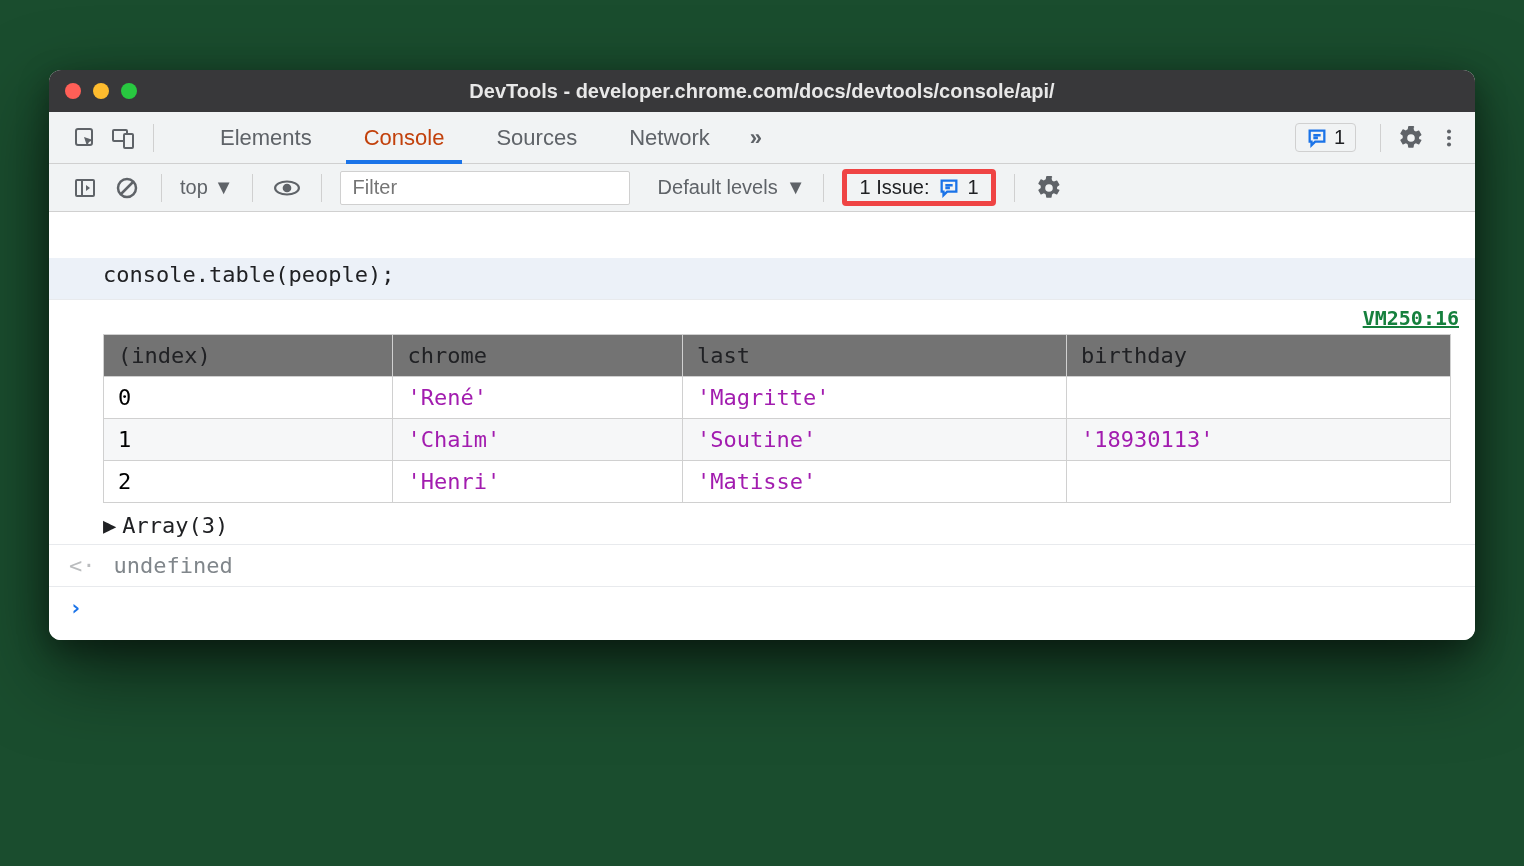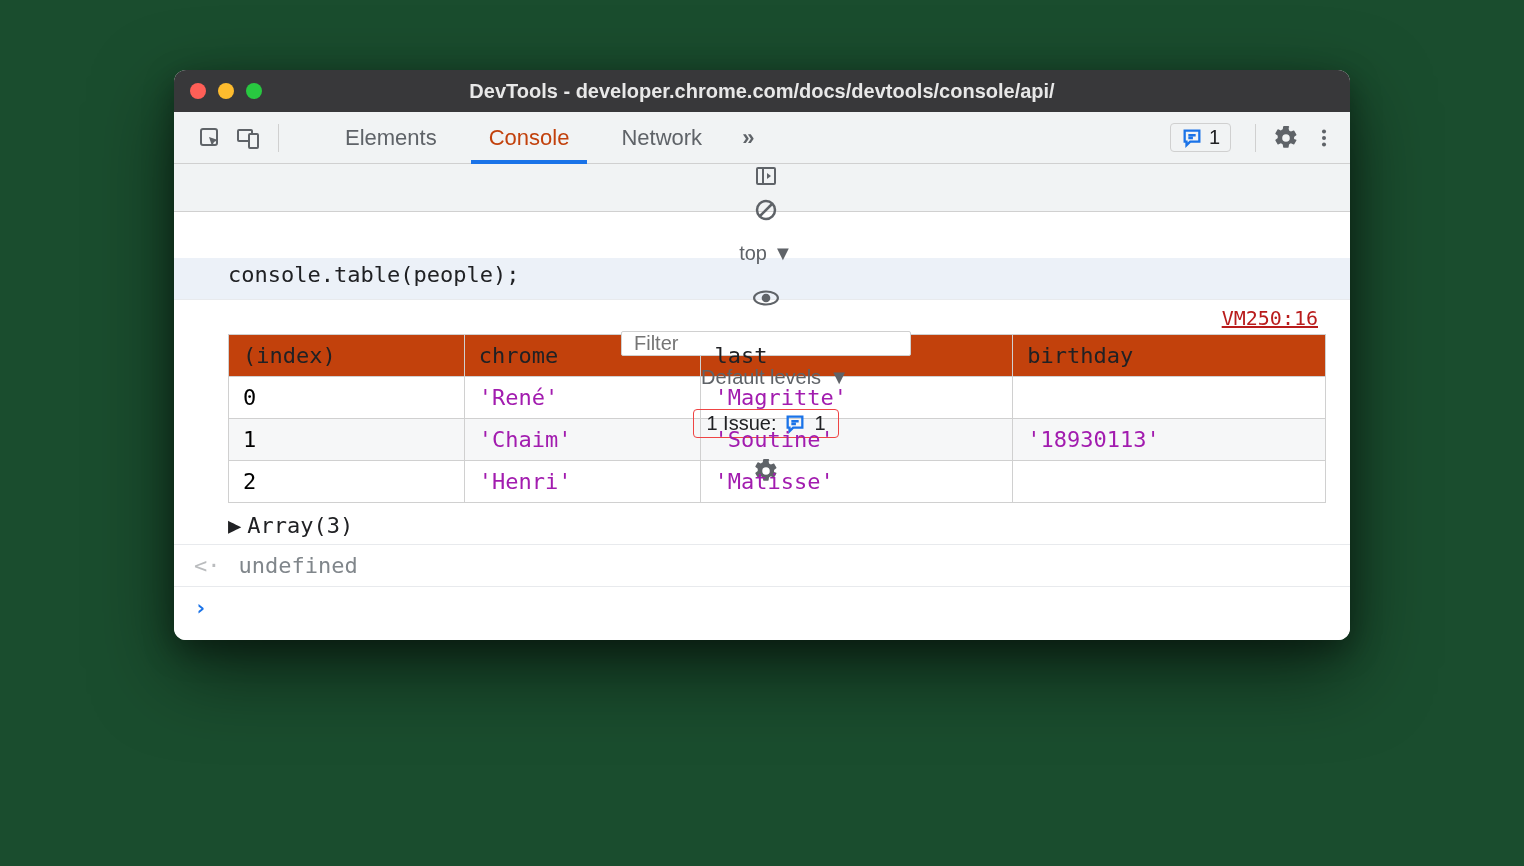"DevTools -" .window { width: 1176px -> 1426px }
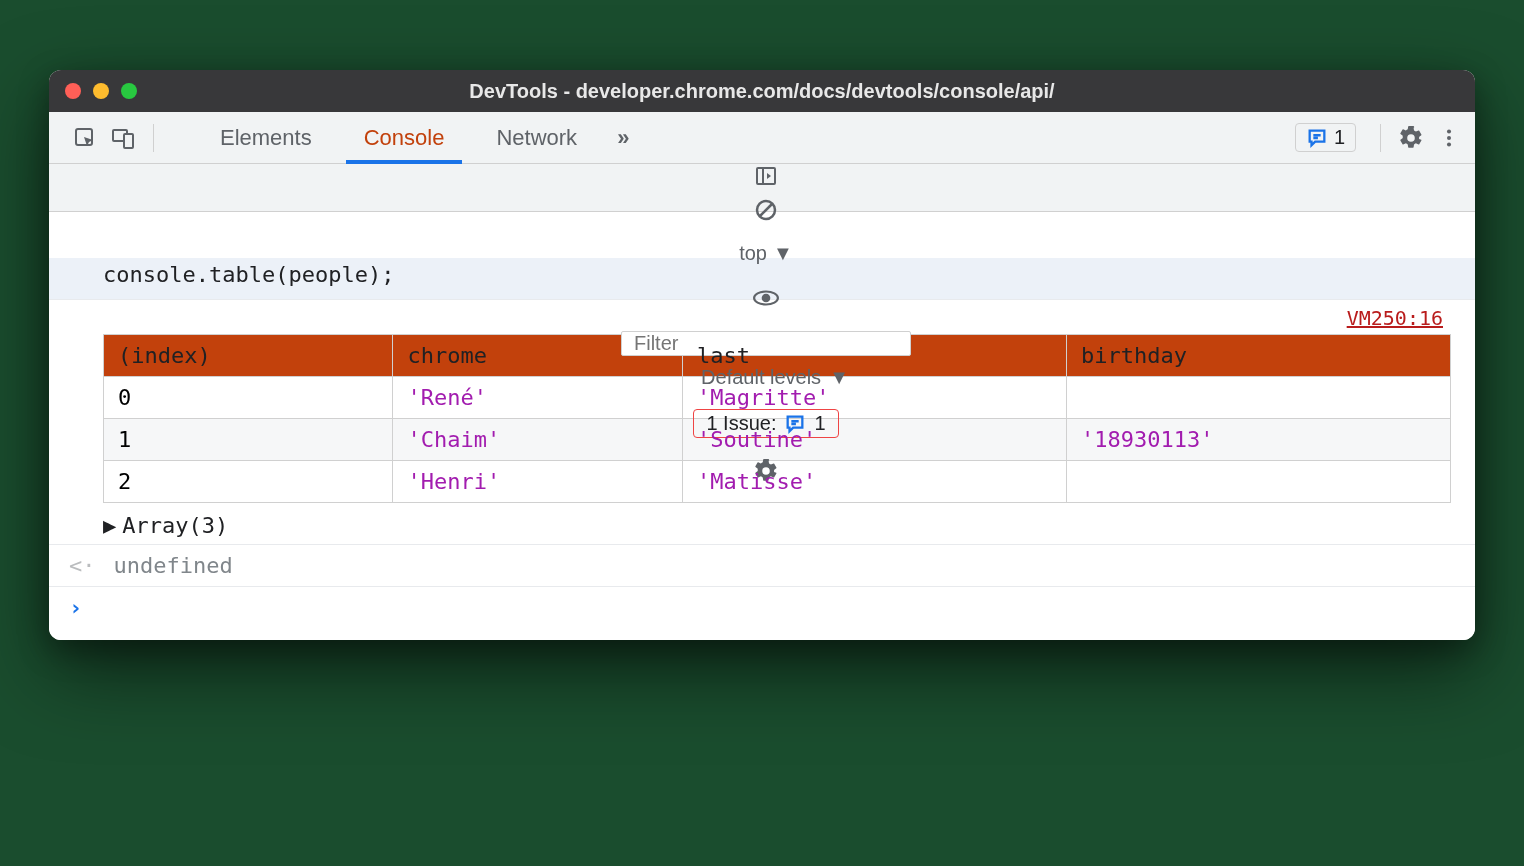"Sources" div.tab { html: none -> <div>Sources</div> }
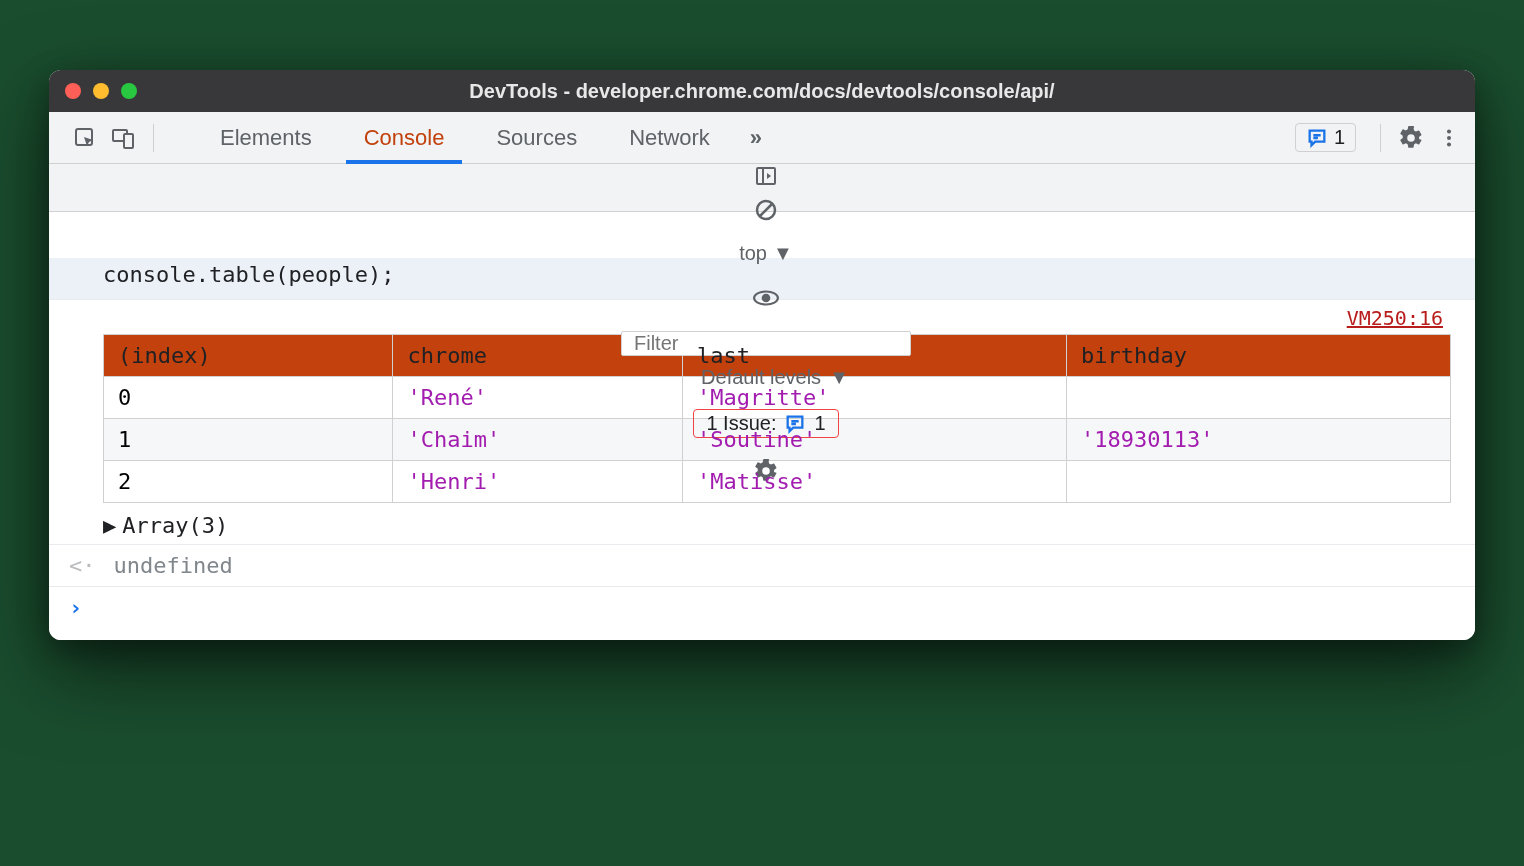"top" .filter-row { flex-direction: column -> none }
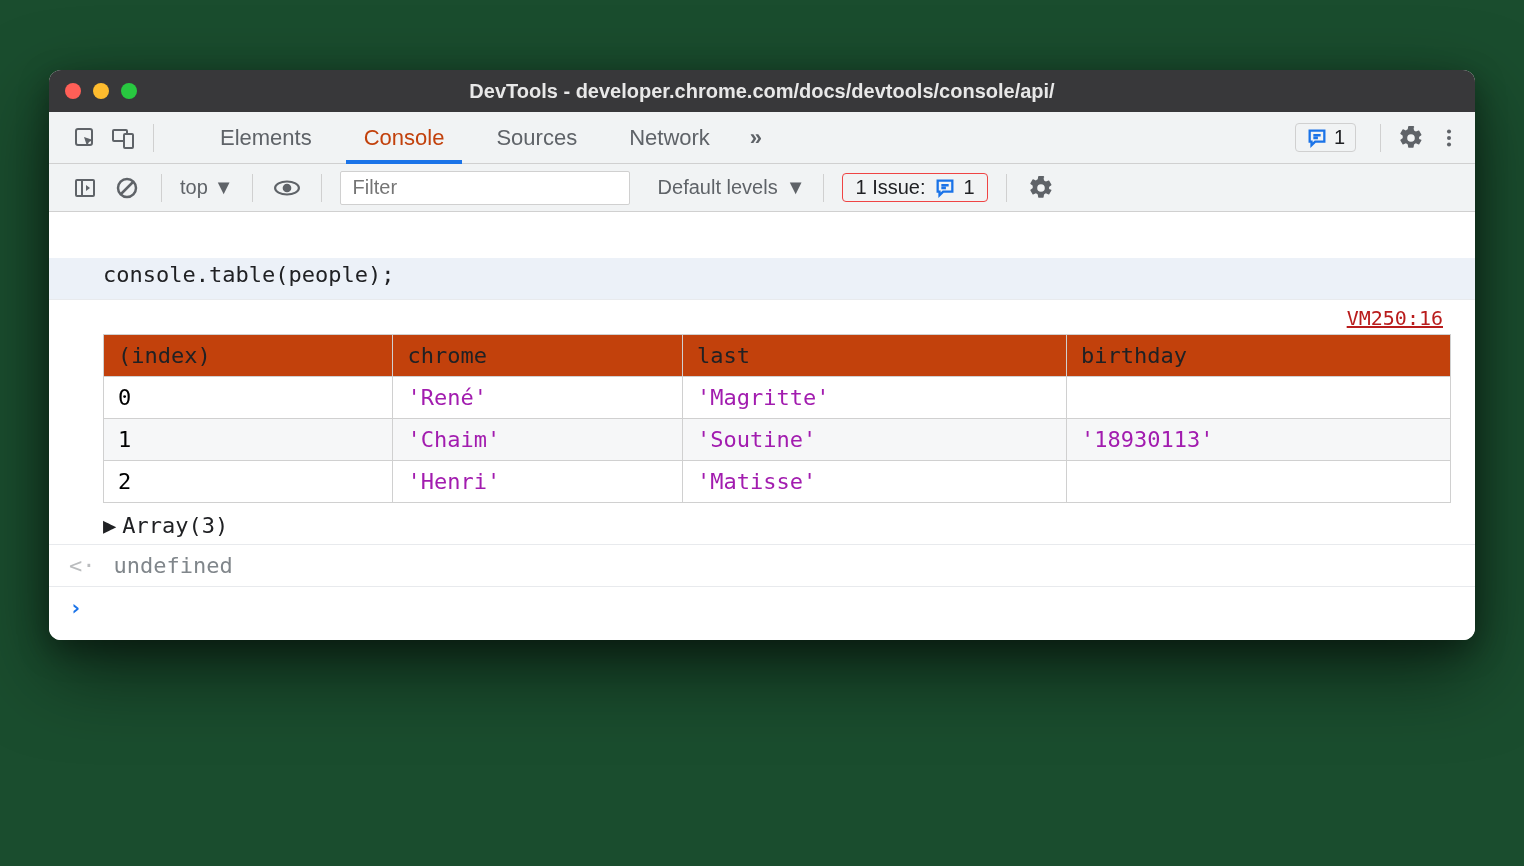"1 Issue:" .issue-box { border: 1px solid #ef4444 -> 5px solid #ef4444 }
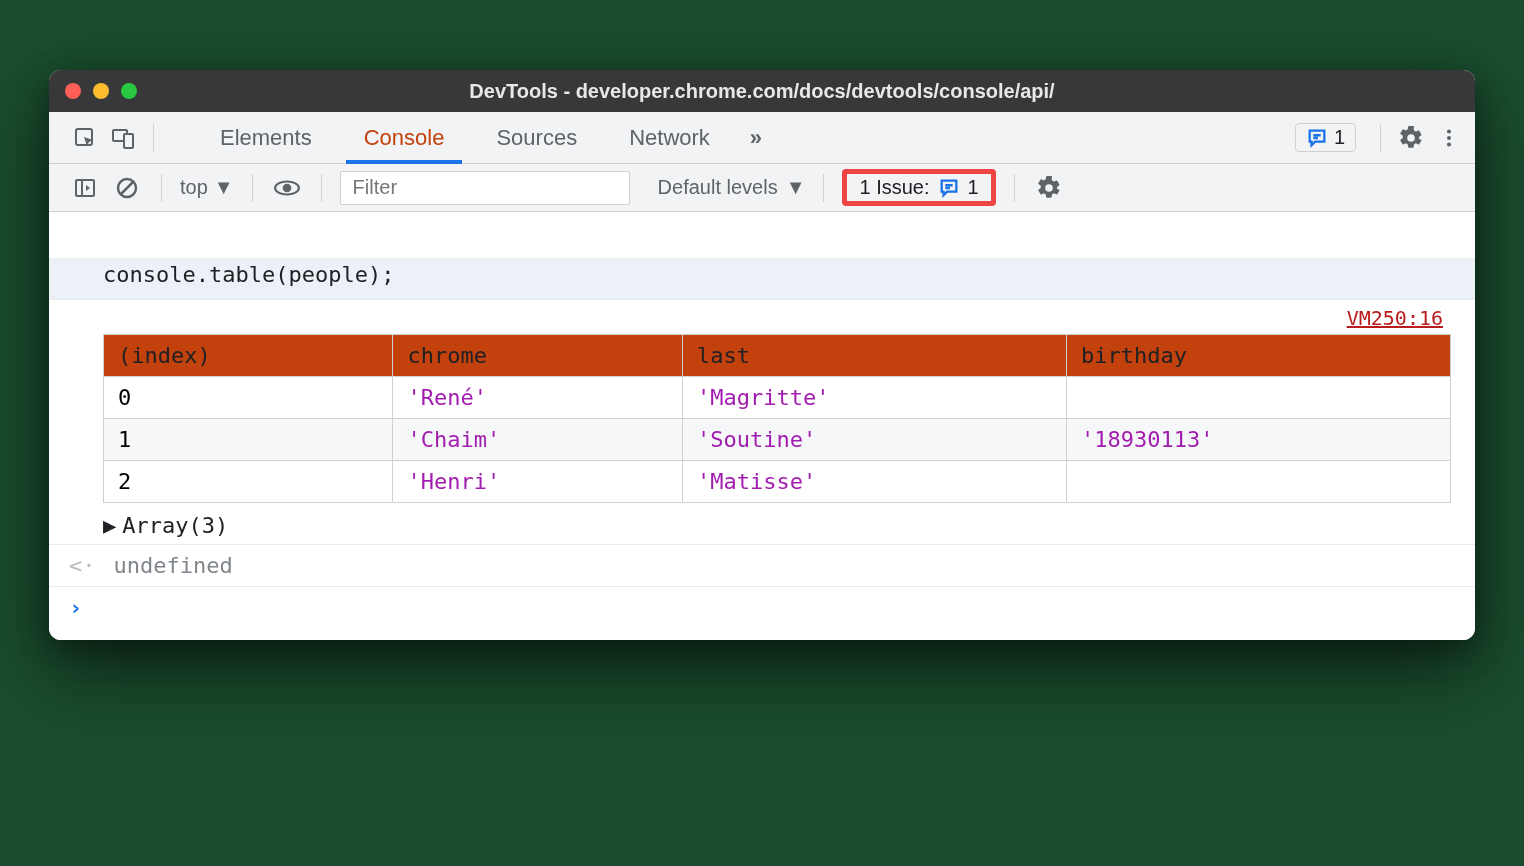"VM250:16" .source-link { color: #b91c1c -> #15803d; font-weight: none -> bold; padding: 6px 32px 2px 0 -> 6px 16px 2px 0 }
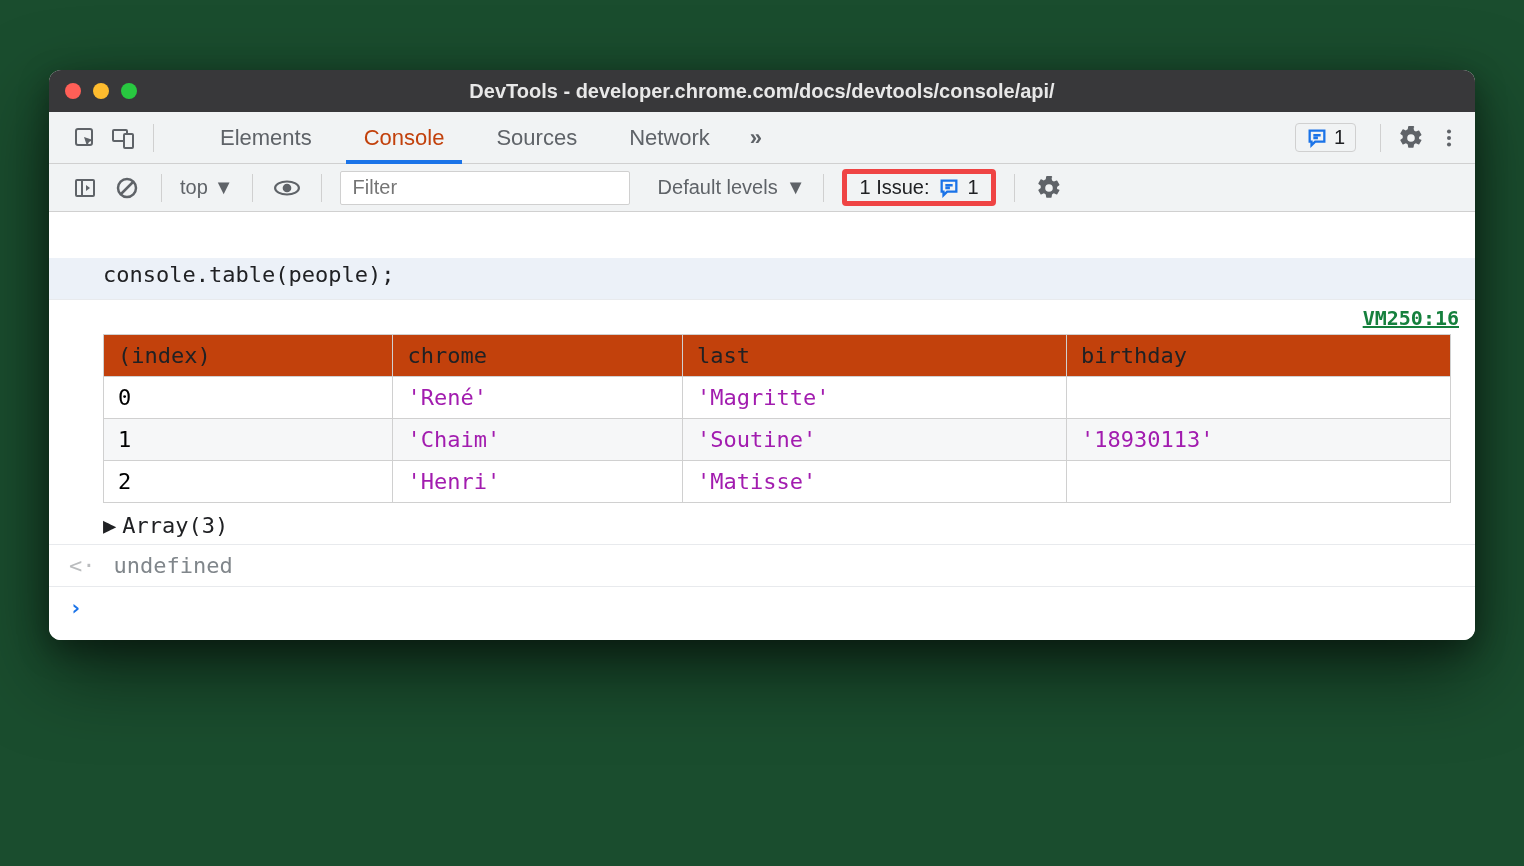"(index)" .data-table th { background: #c2410c -> #737373 }
